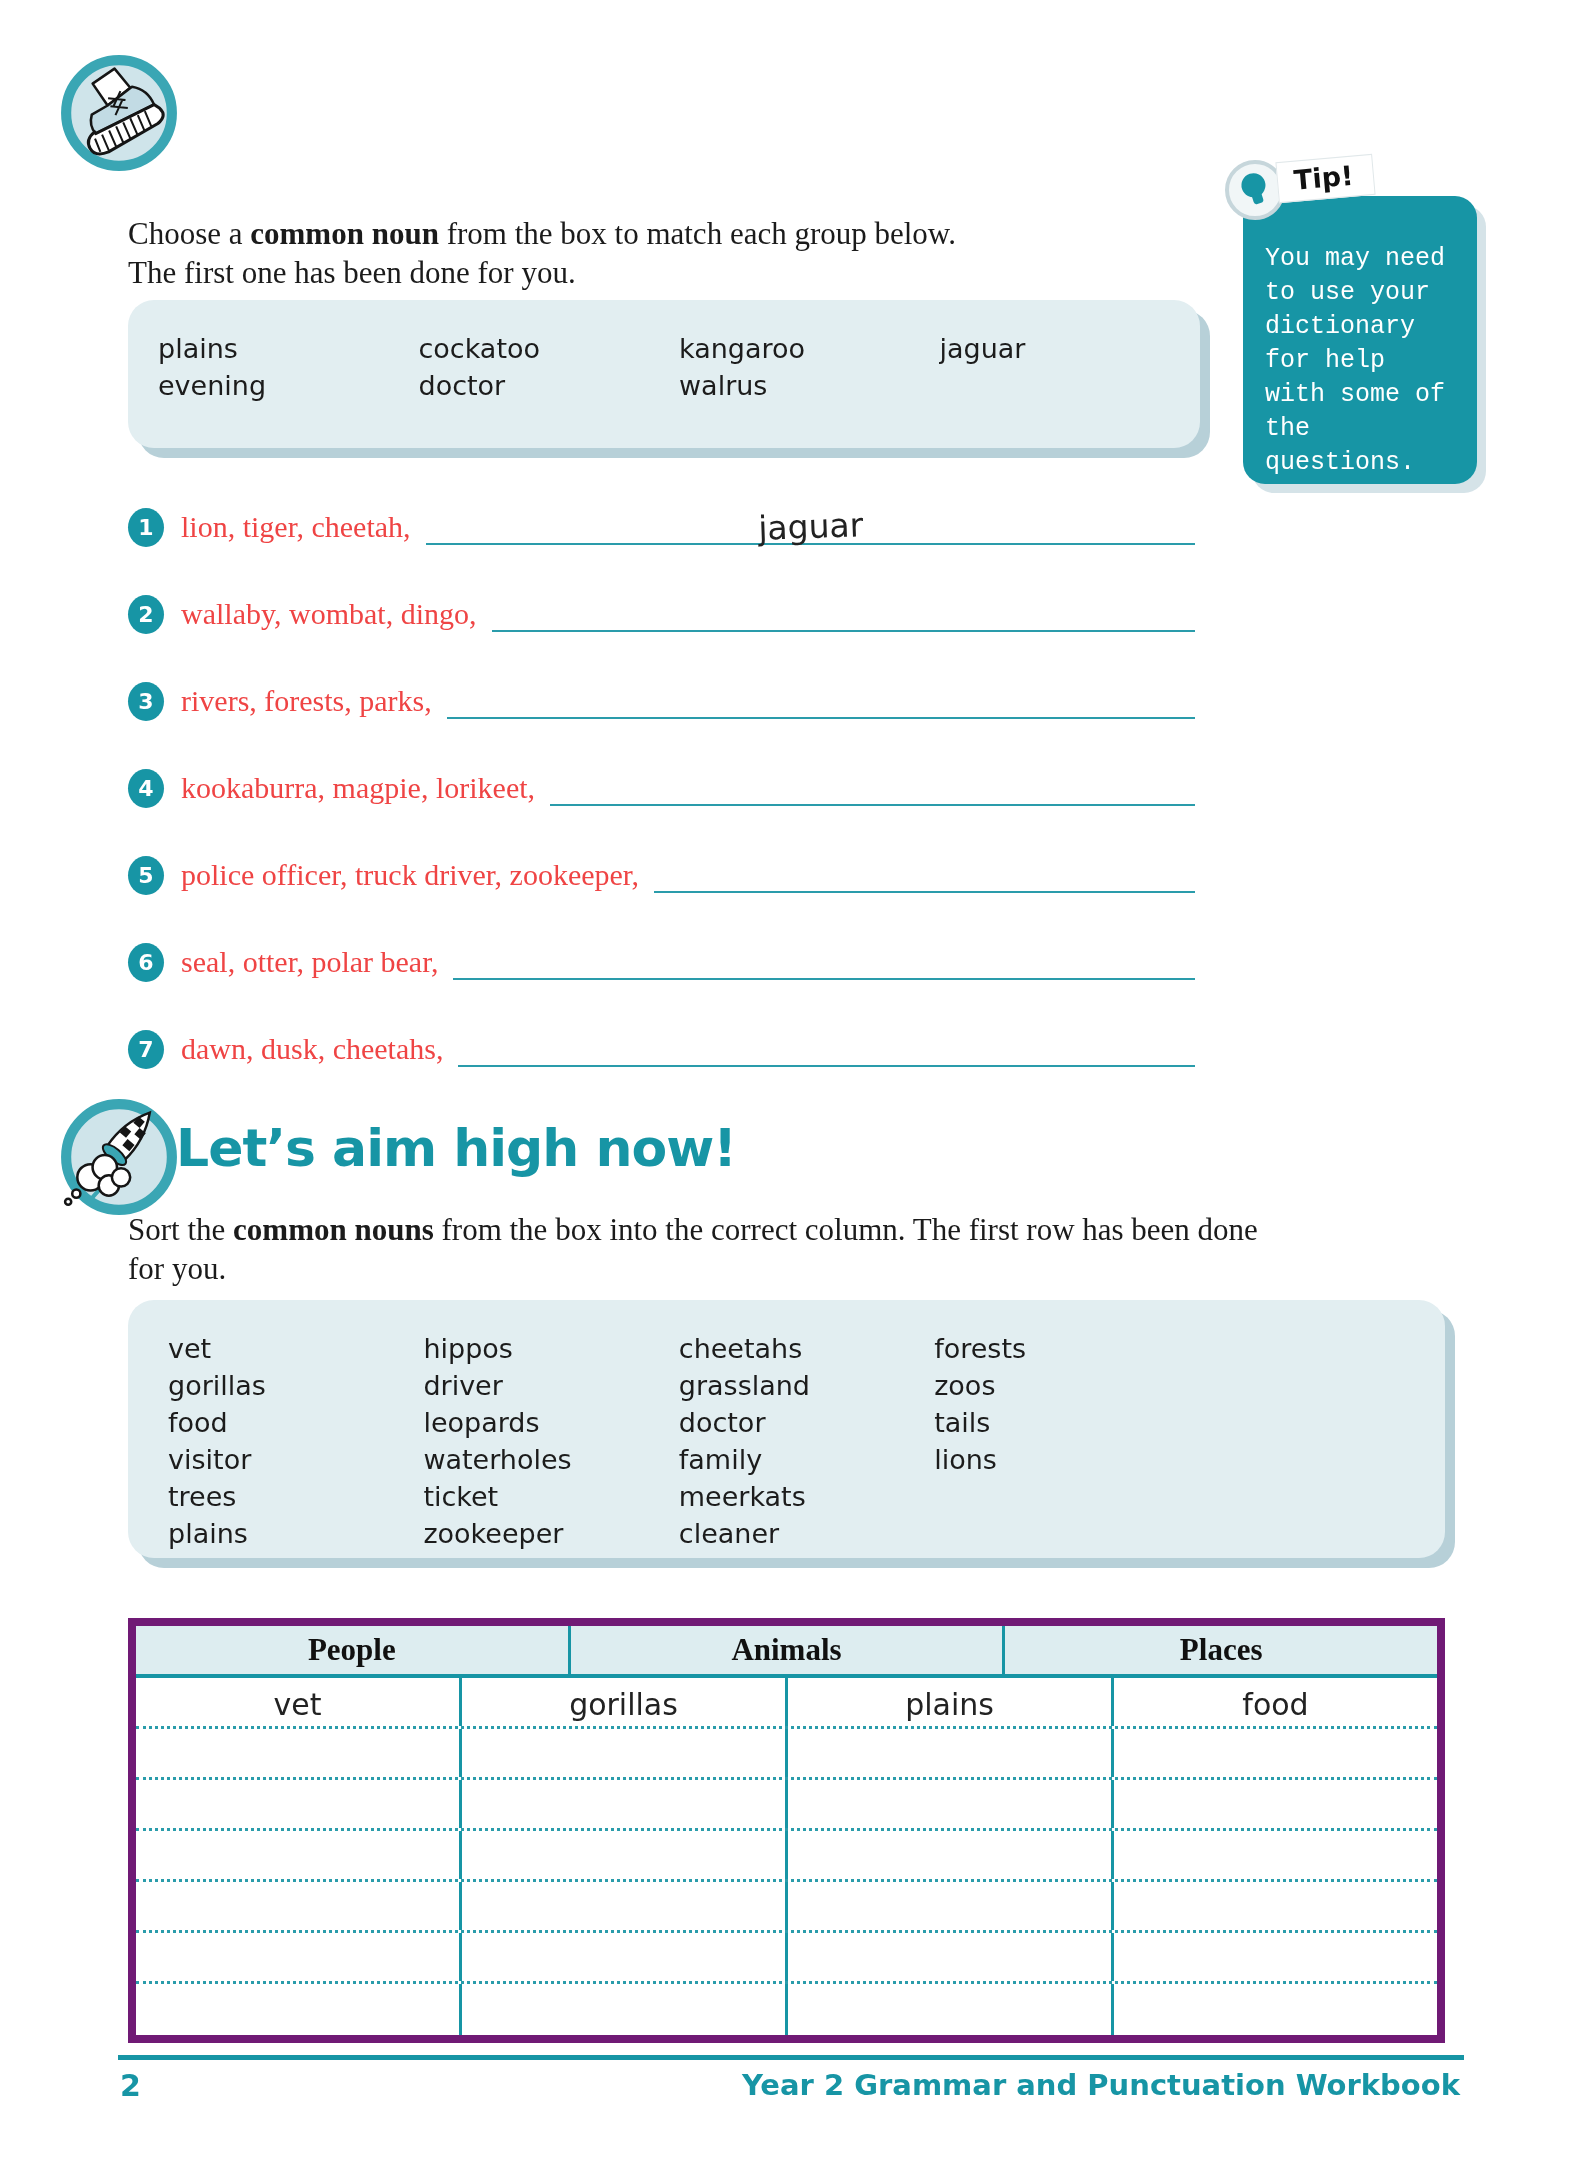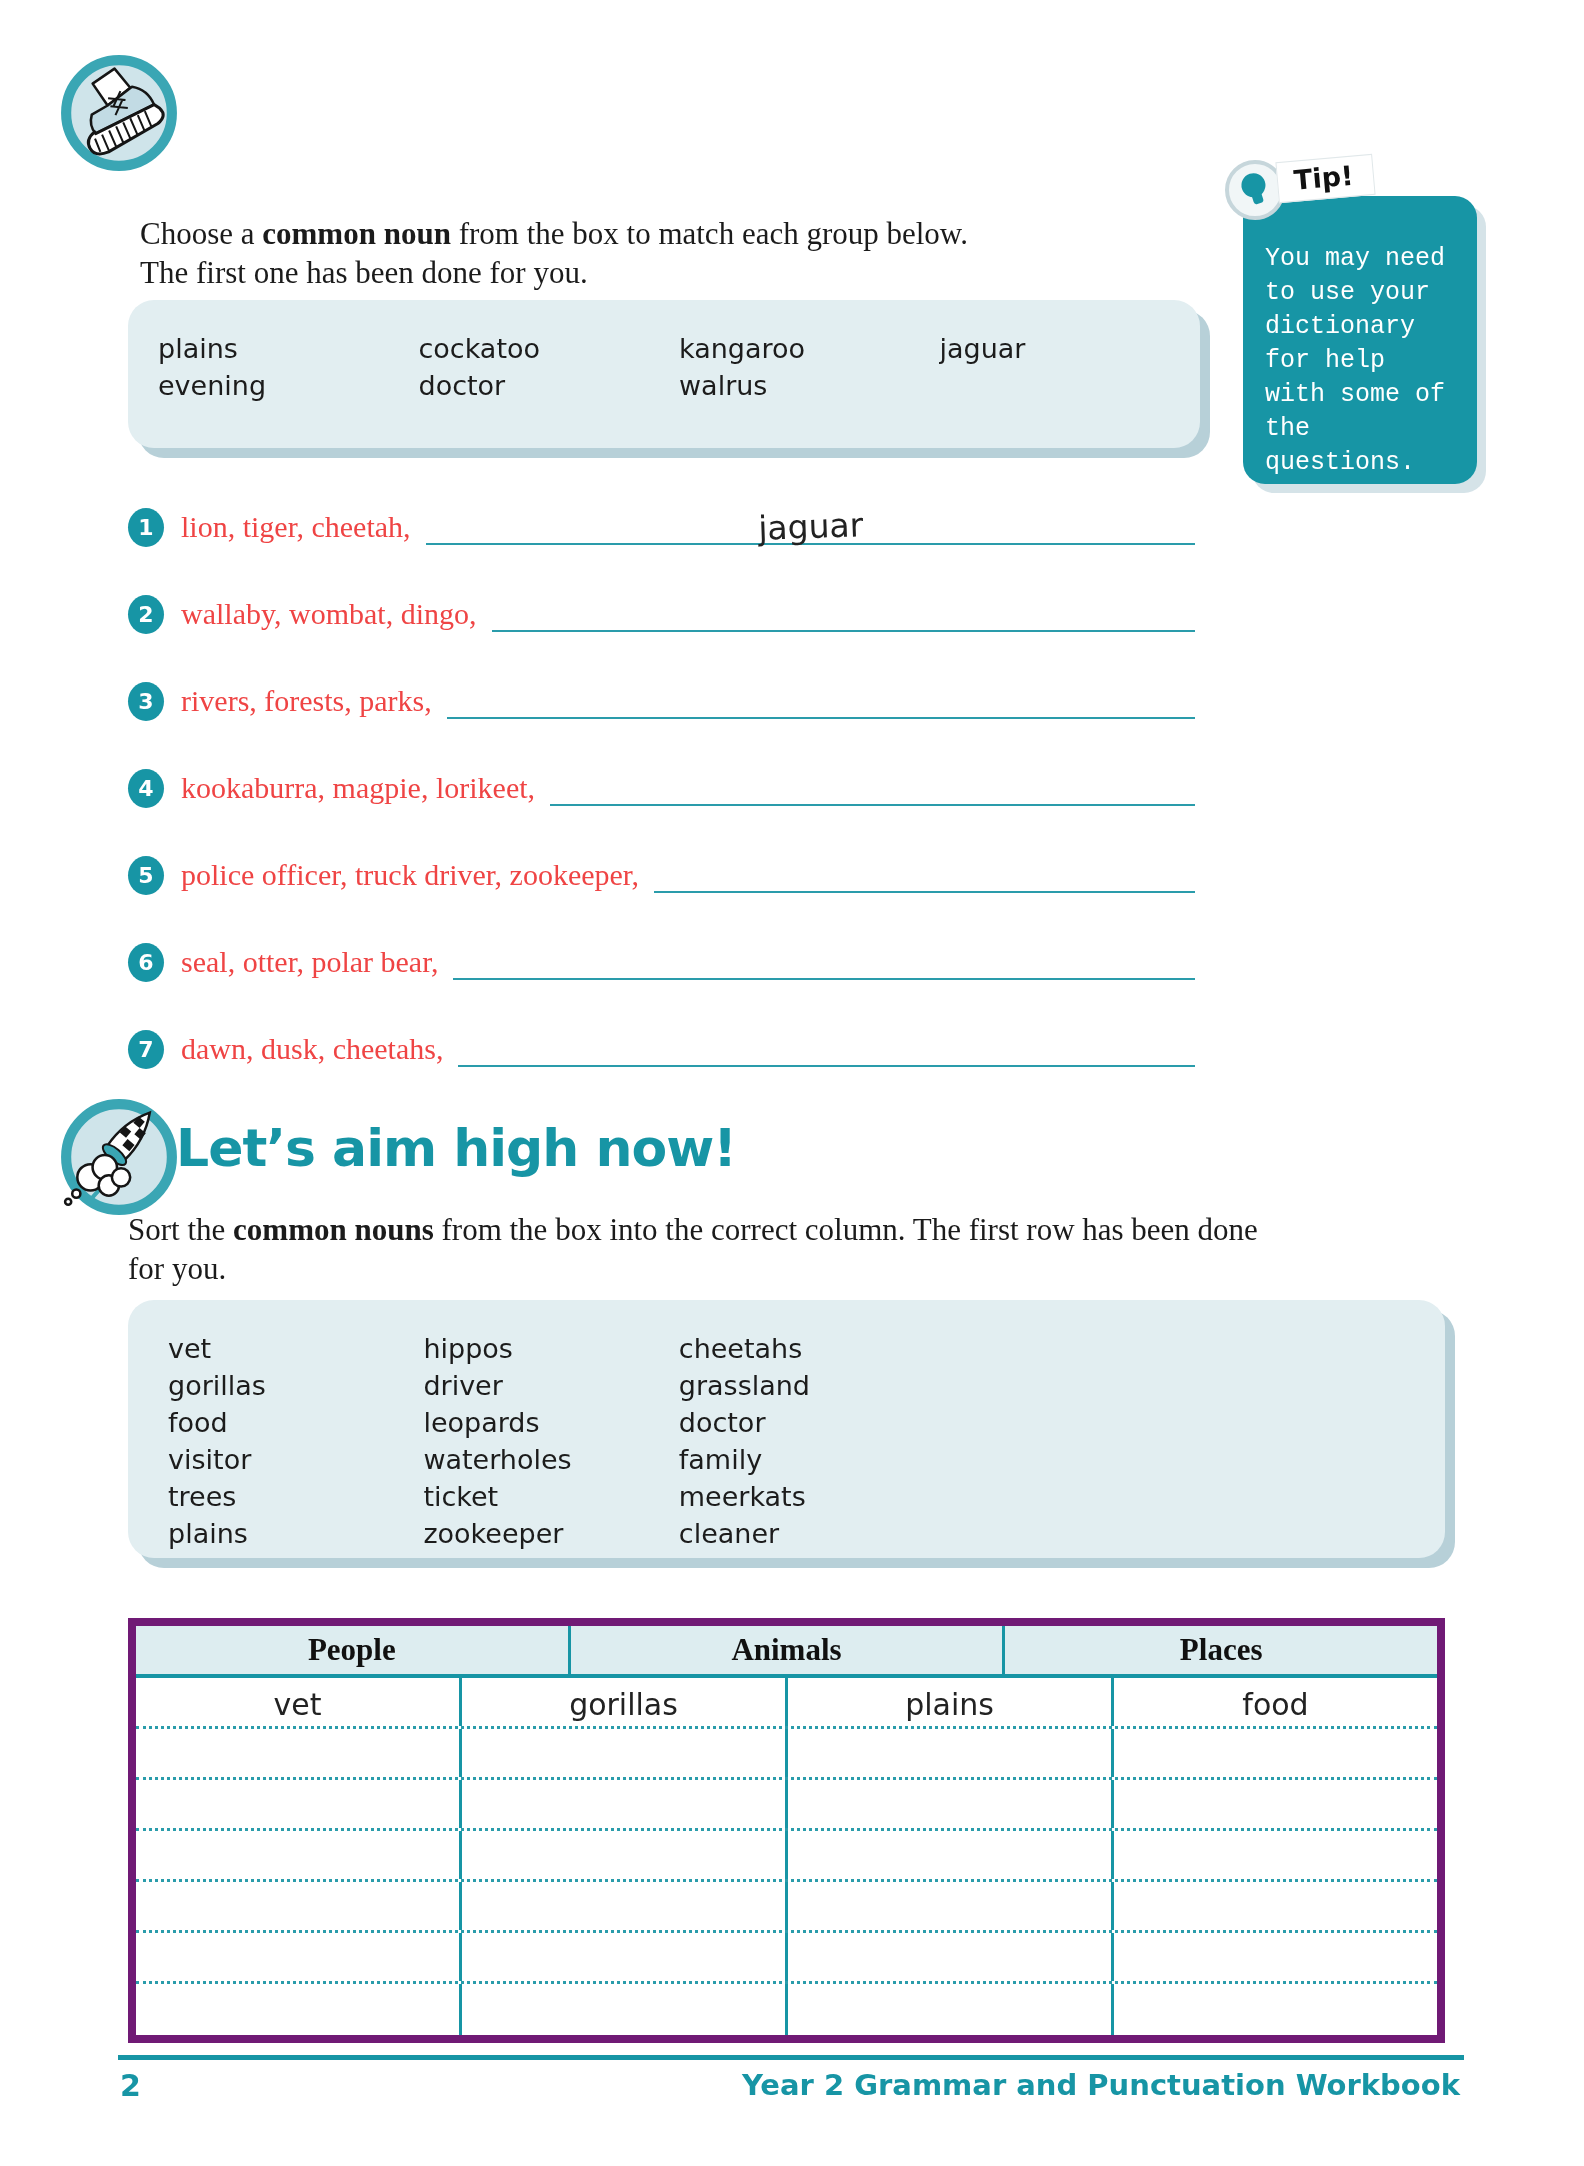"Choose a common noun from" .instr1 { margin-left: 12px -> none }
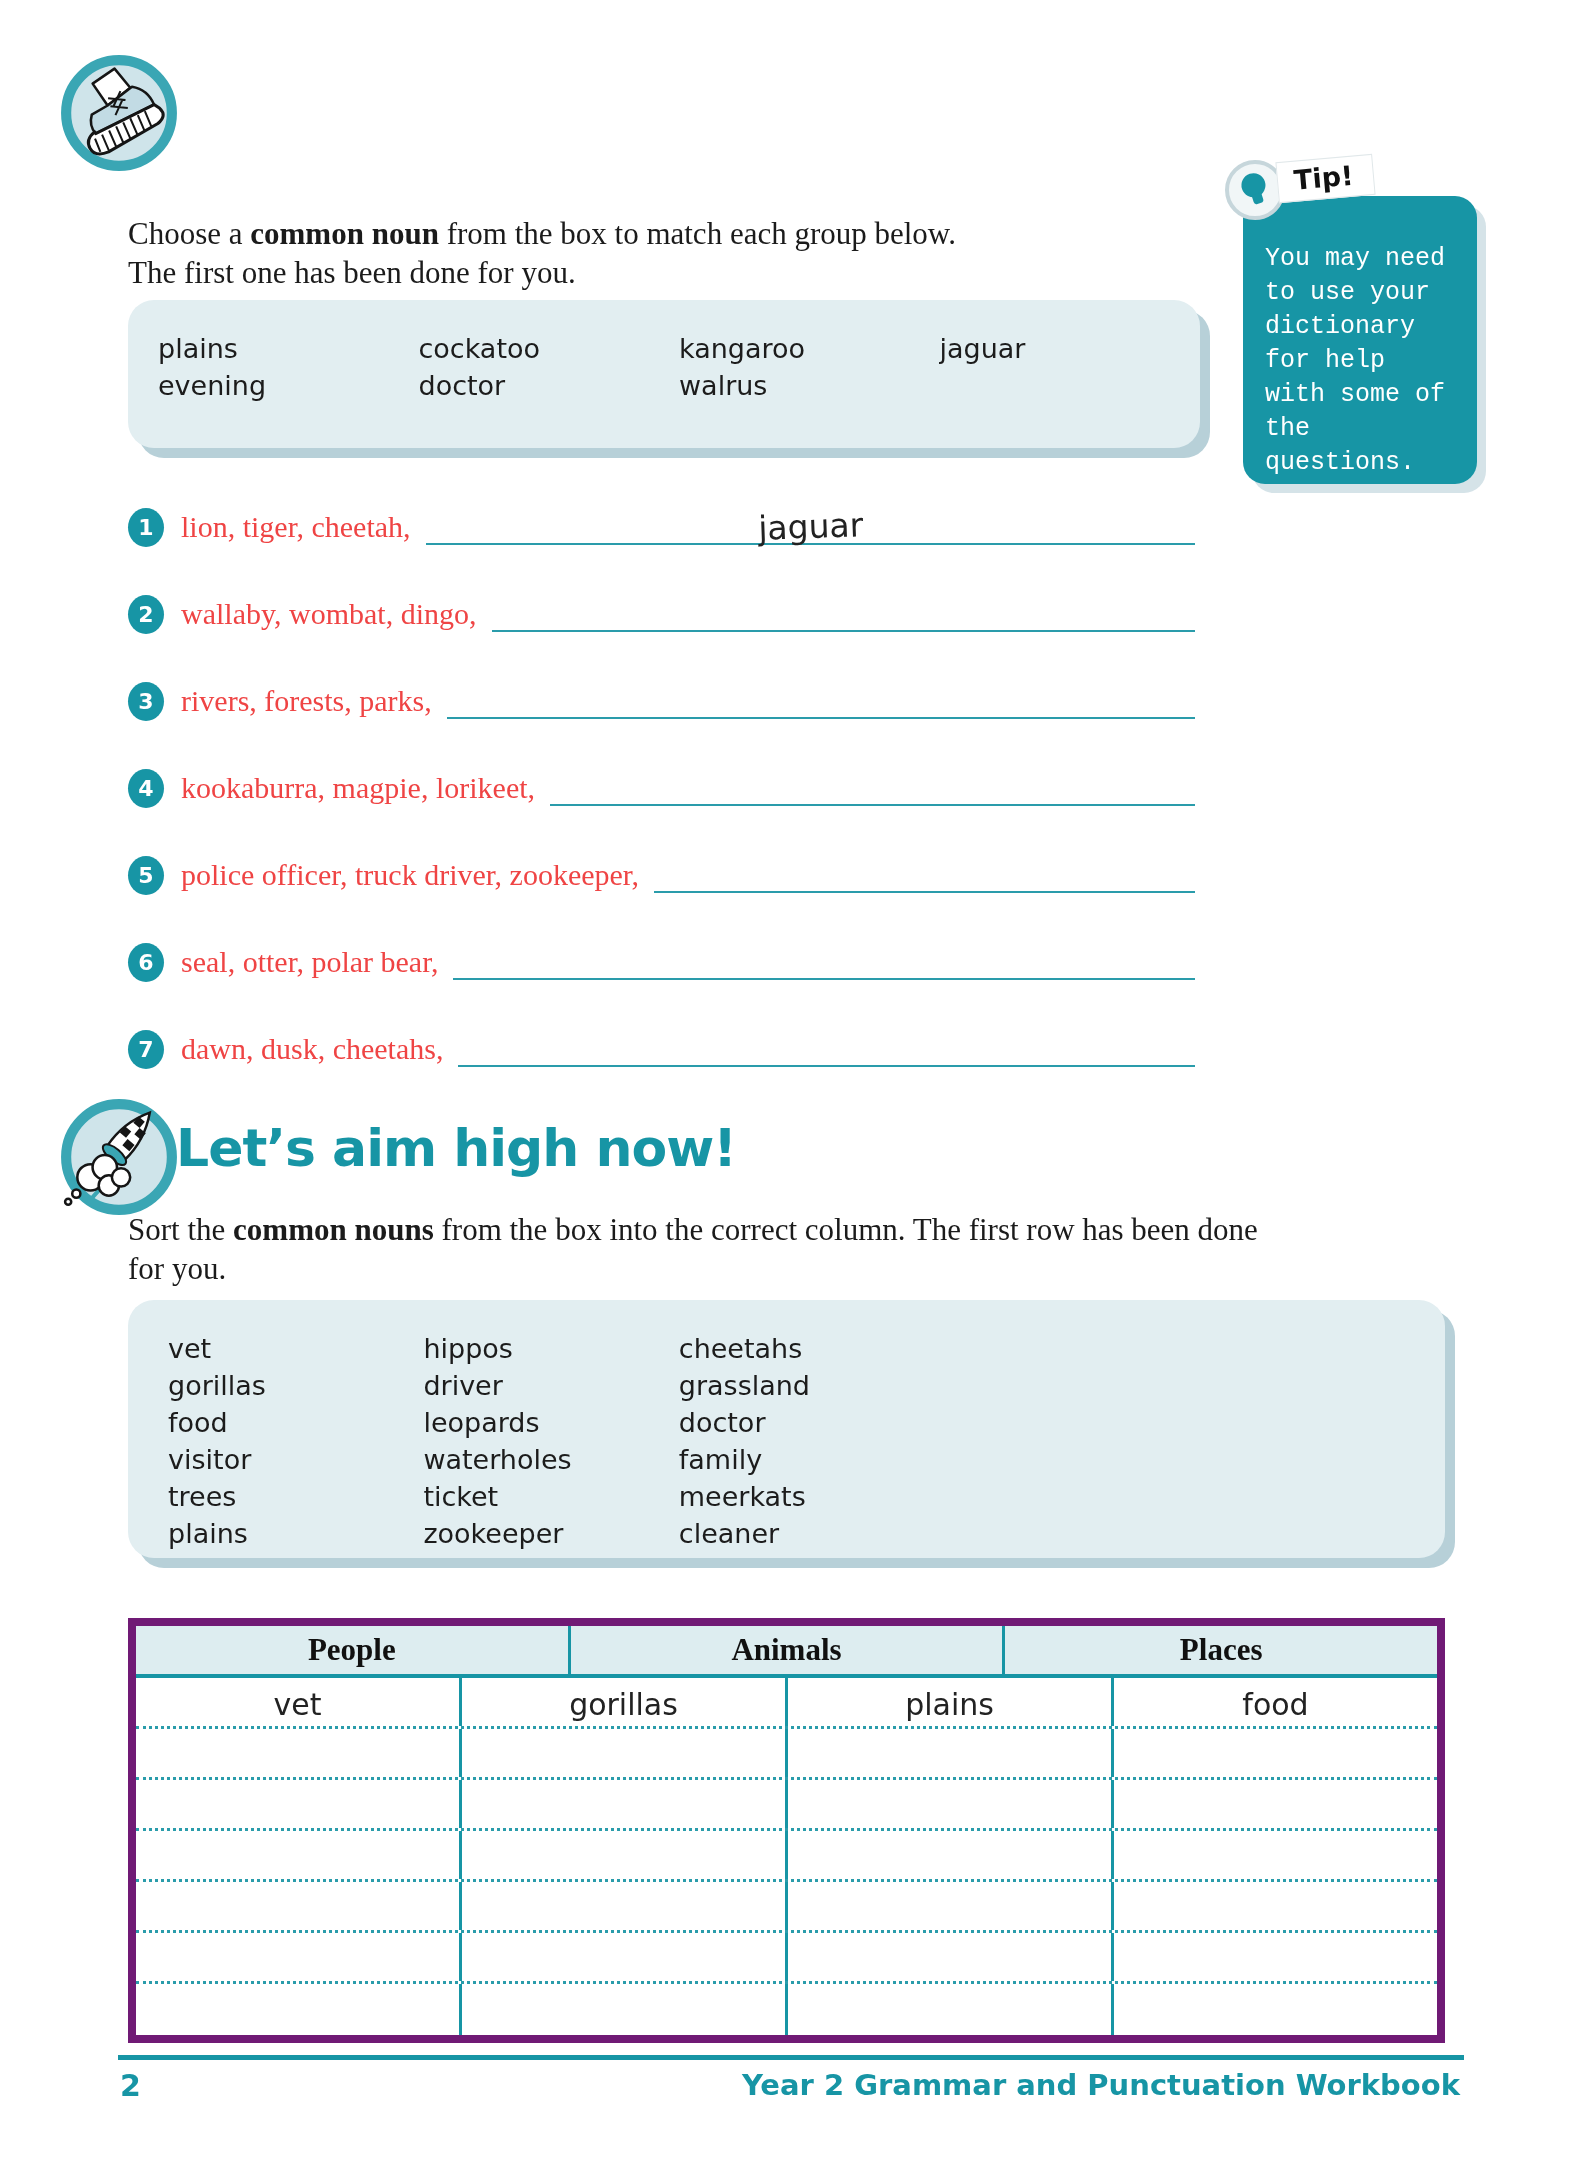"forests" div.col { html: none -> <div> <span>forests</span> <span>zoos</span> <span>tails</span> <span>lions</span> </div> }
